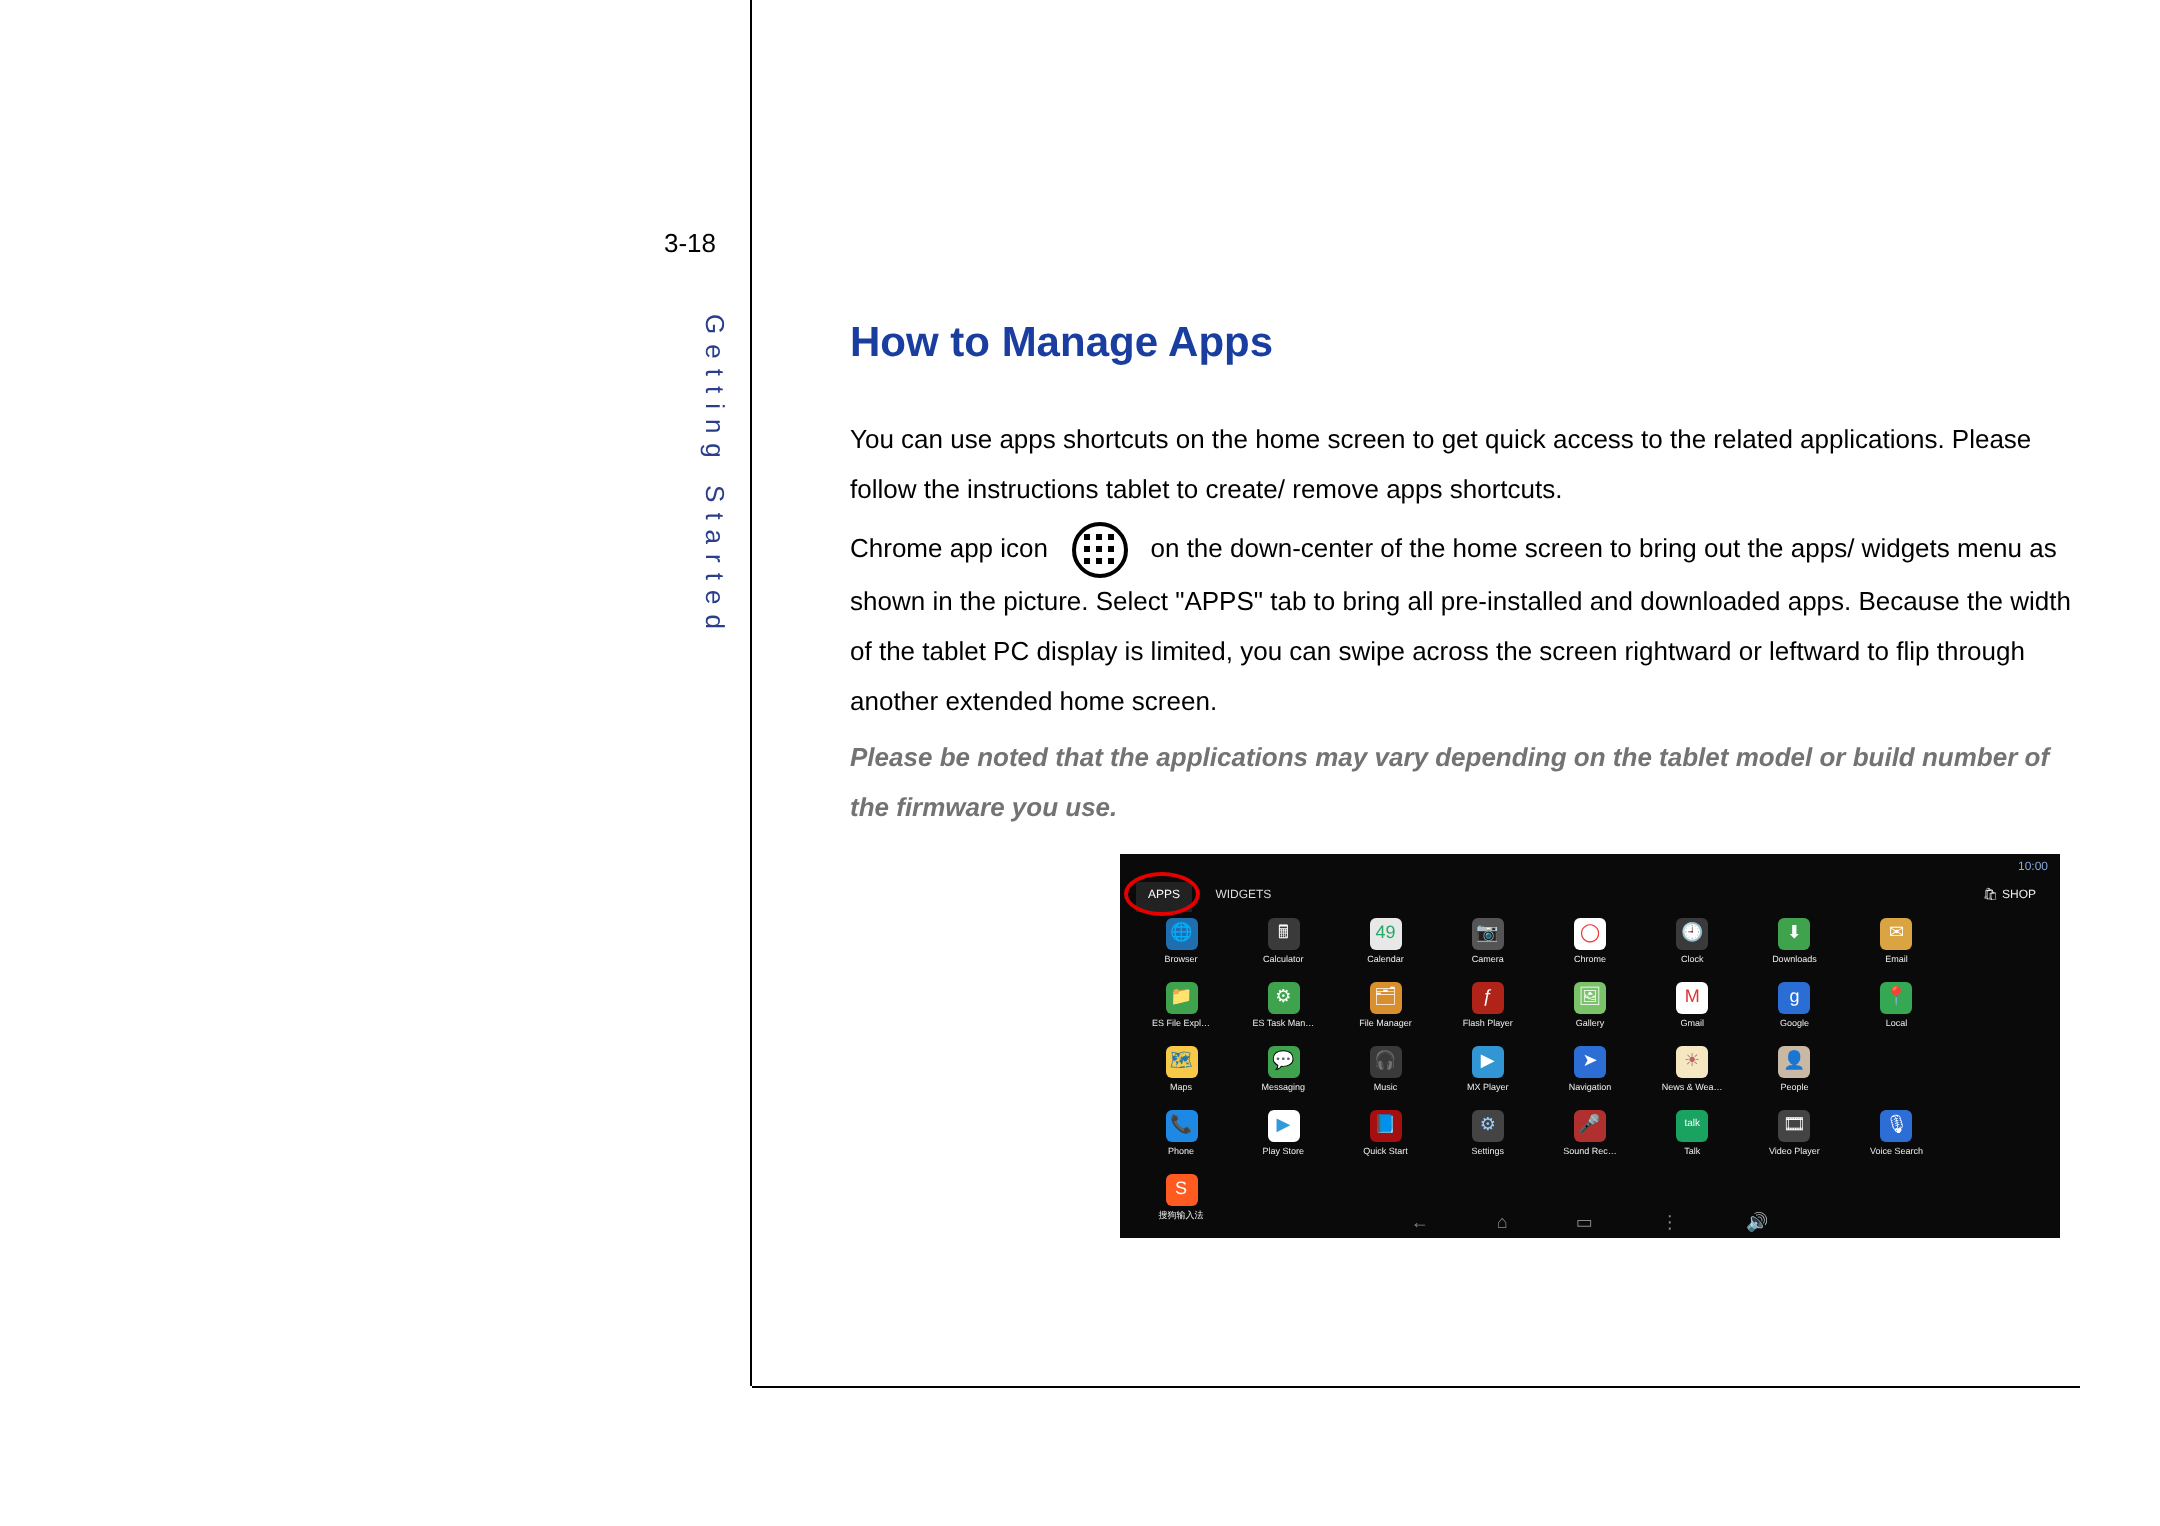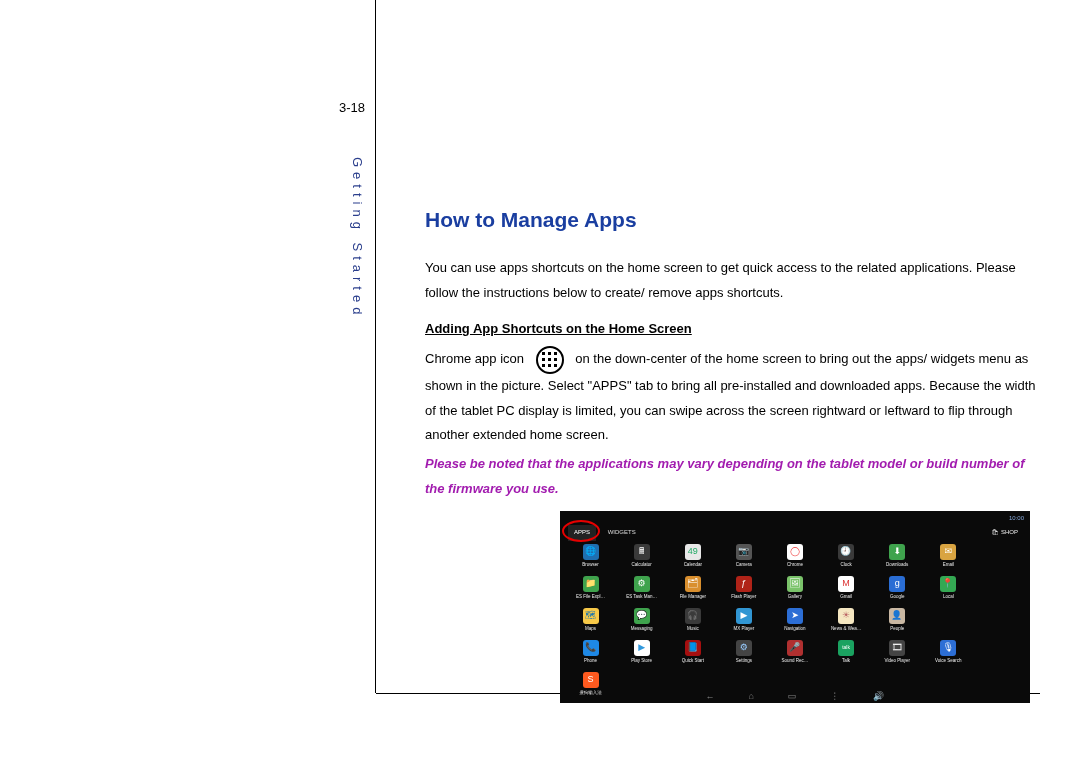"3-18" .pageno { text-align: center -> left; top: 100px -> 114px }
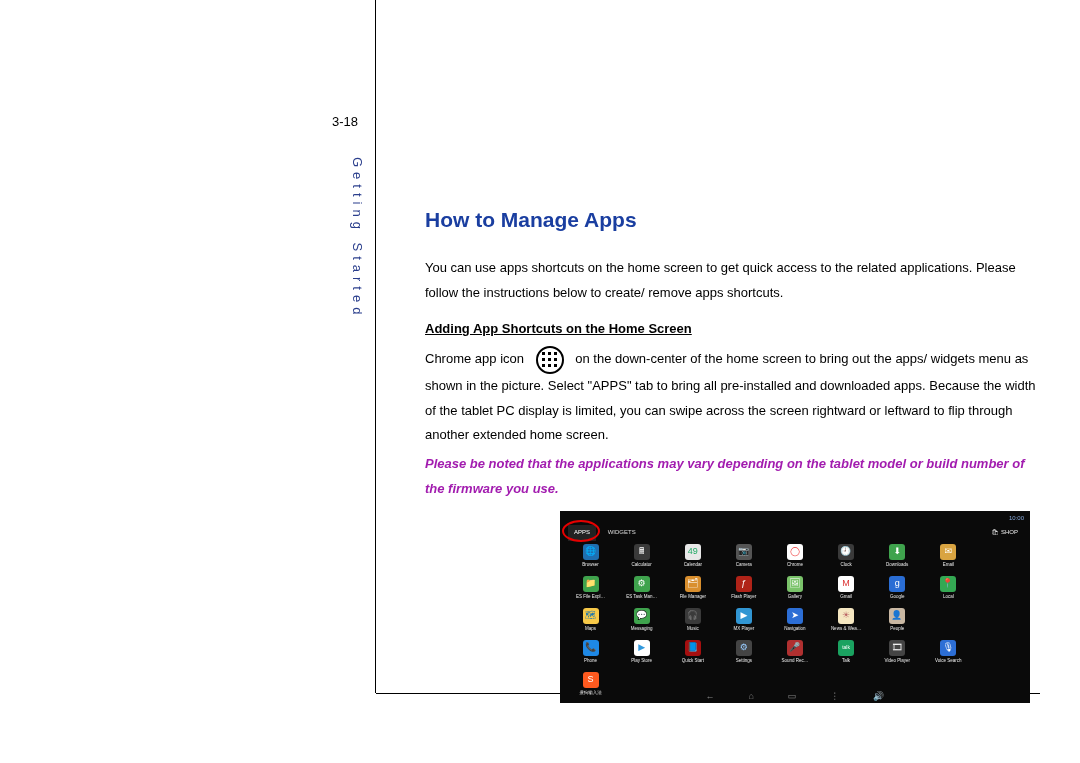"How to Manage Apps" .content { margin-top: 48px -> none }
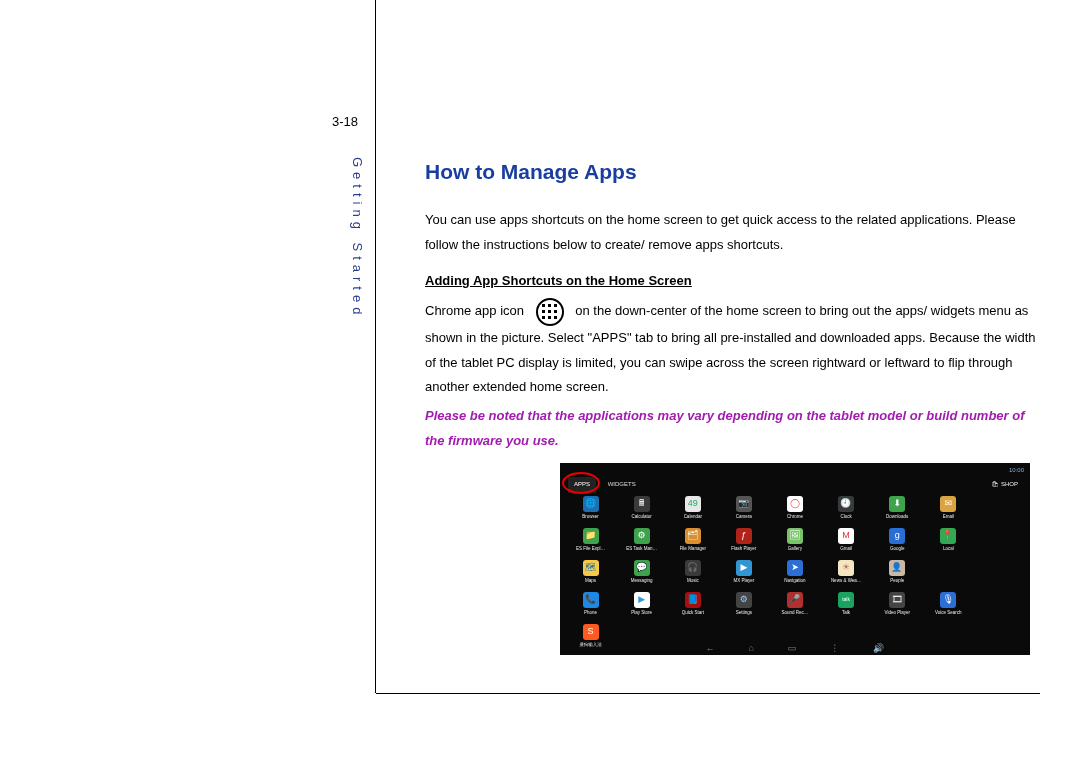"You can use apps shortcuts" div.para { text: below -> tablet }
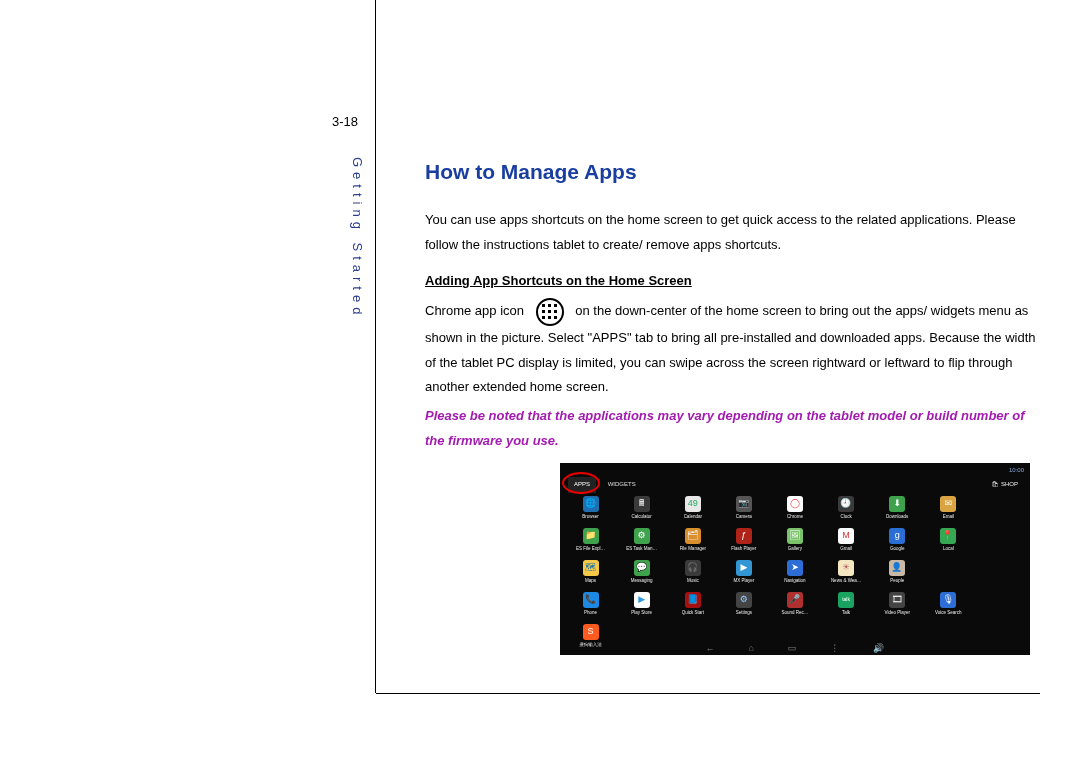"Adding App Shortcuts on the" div.subhead { html: <div>Adding App Shortcuts on the Home Screen</div> -> none }
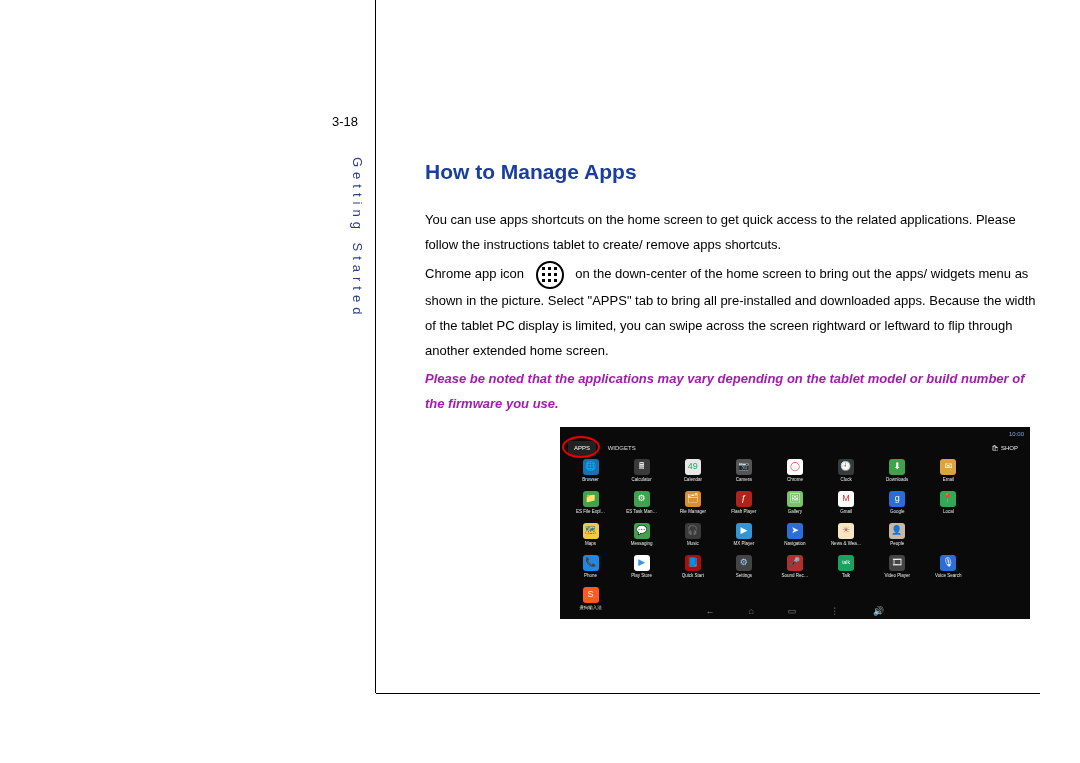"Please be noted that the" .warn { color: #a21caf -> #737373 }
